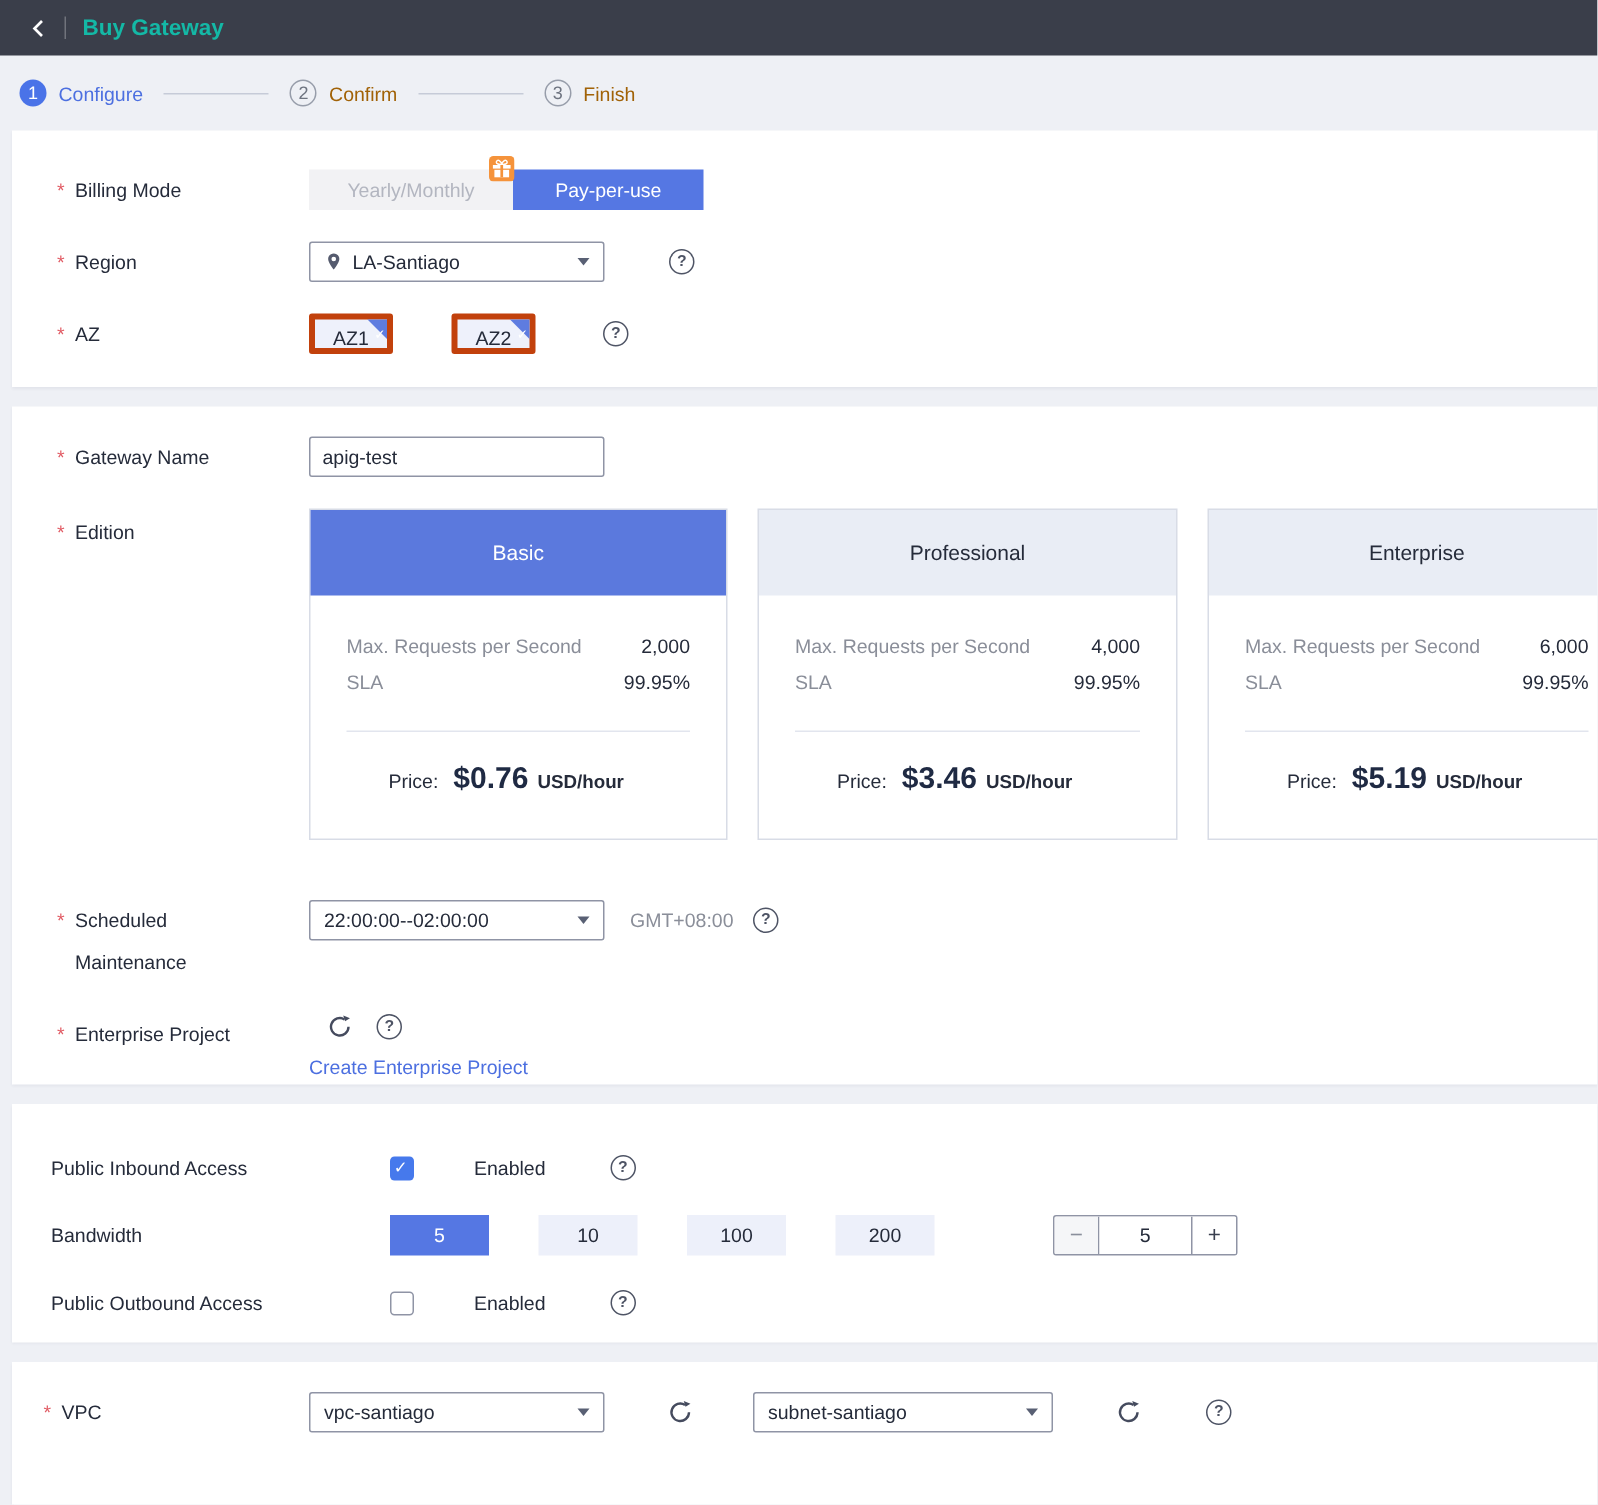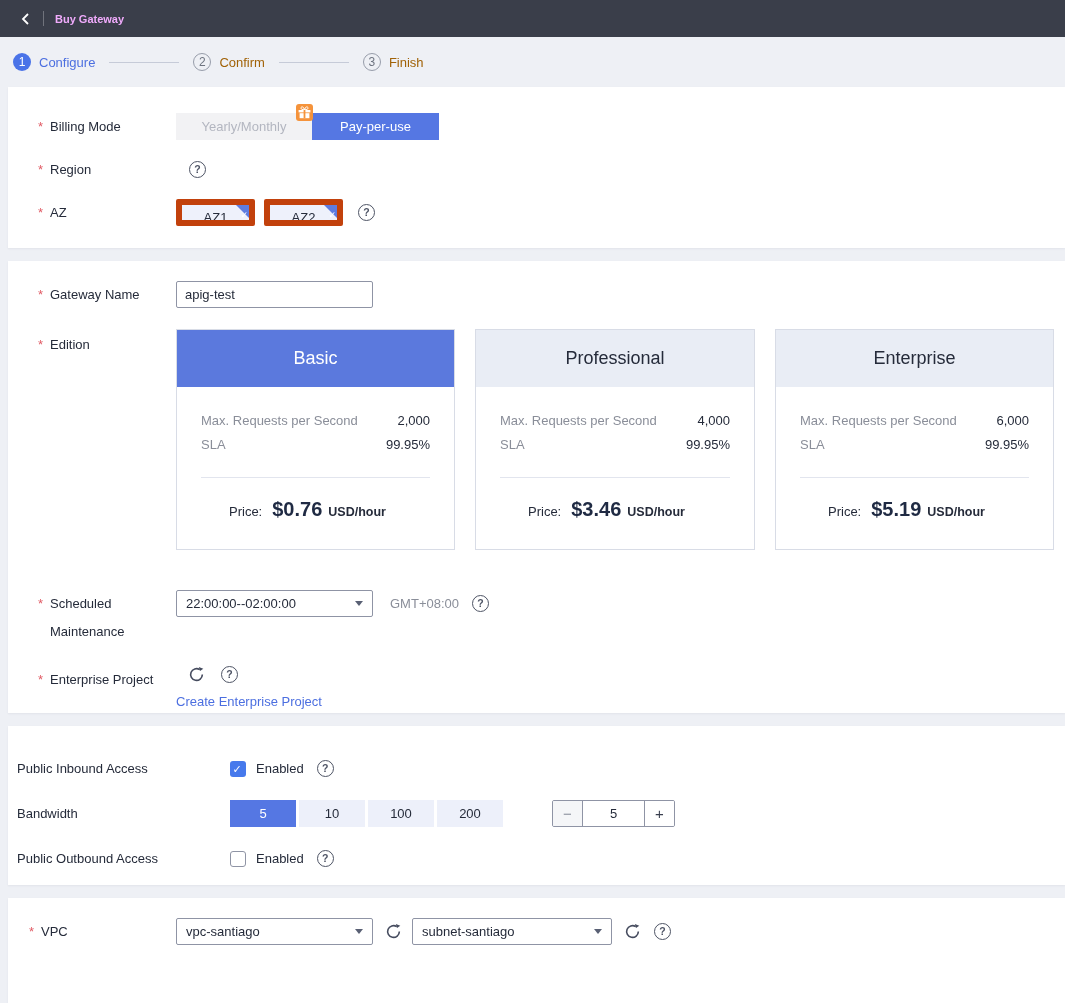"Buy Gateway" .topbar-title { color: #f0abfc -> #14b8a6; font-size: 11px -> 15px }
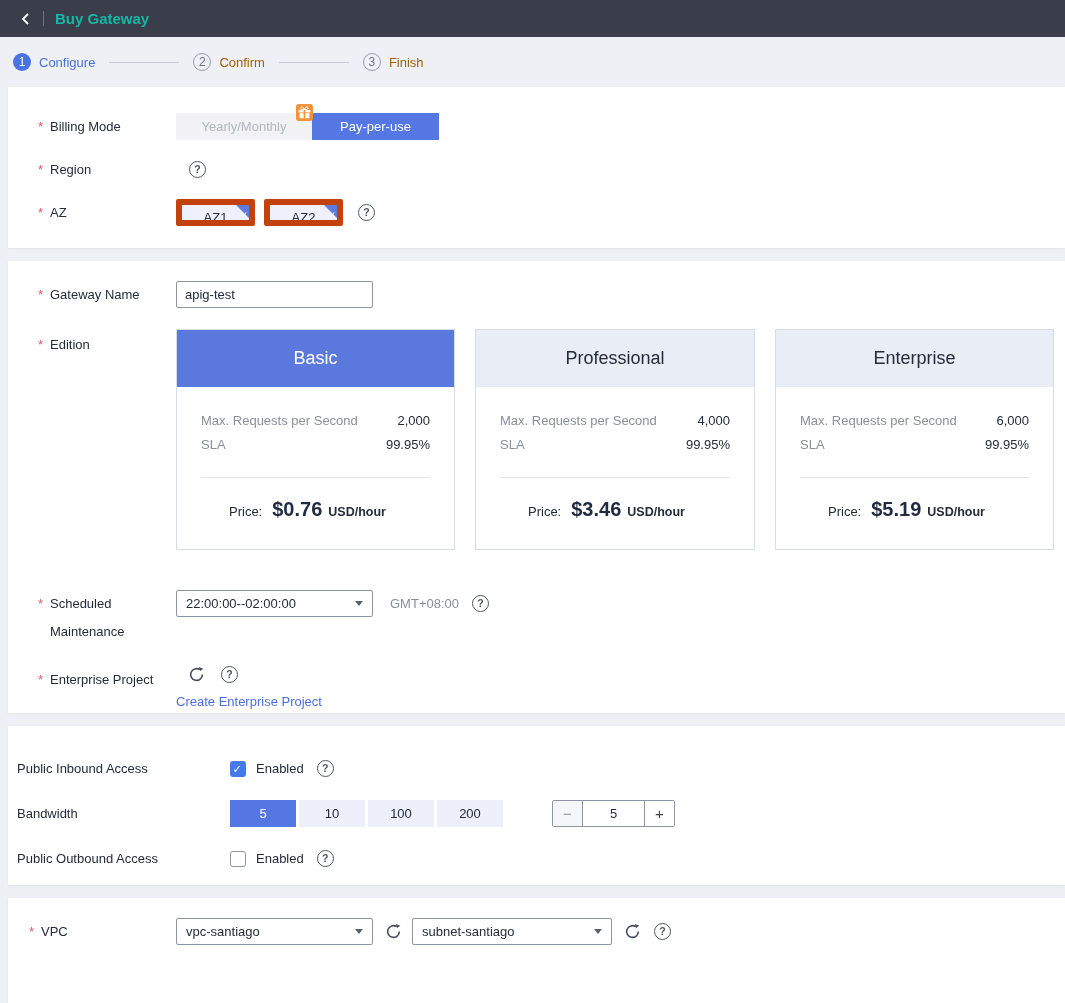"* Billing Mode" .field { gap: none -> 30px }
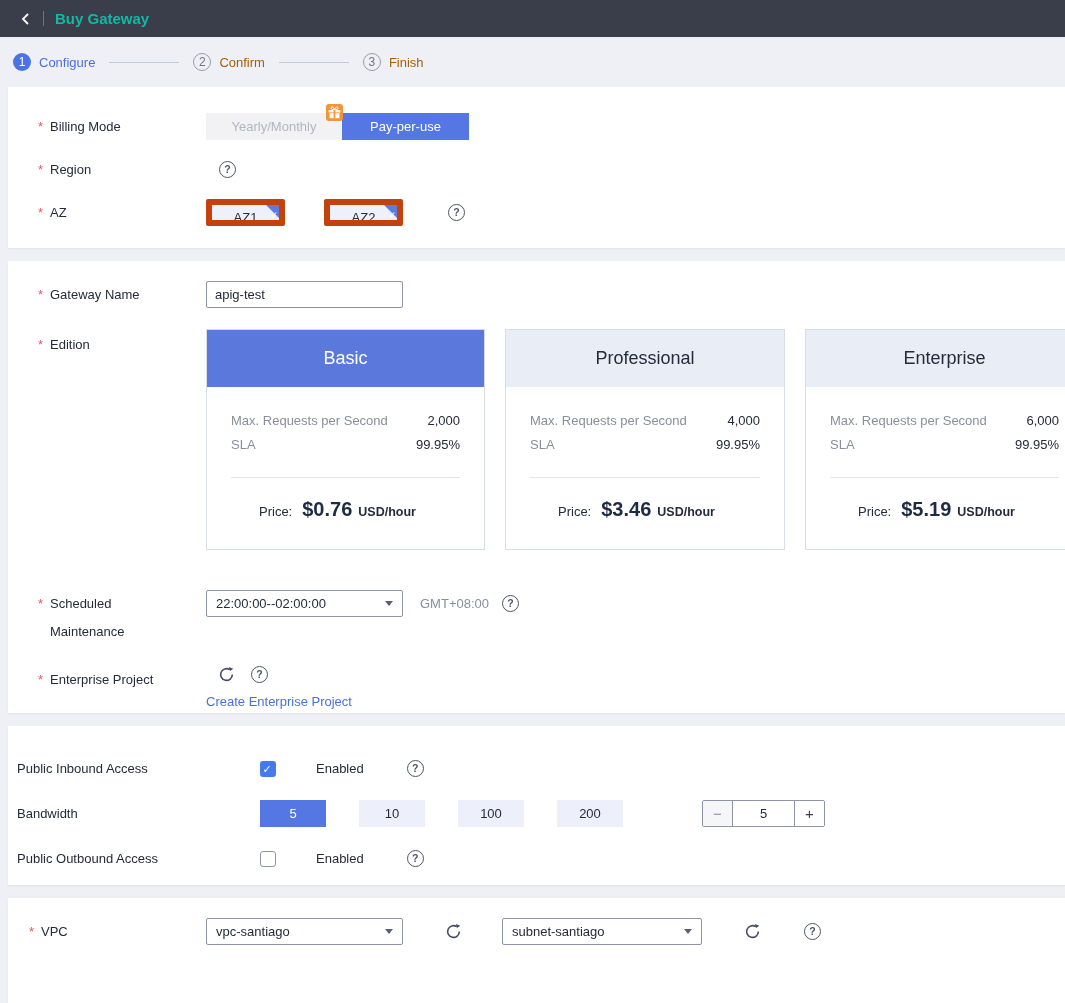"LA-Santiago" div.dropdown { html: none -> <div> <span> <svg> <path></path> </svg> </span> <span>LA-Santiago</span> <span></span> </div> }
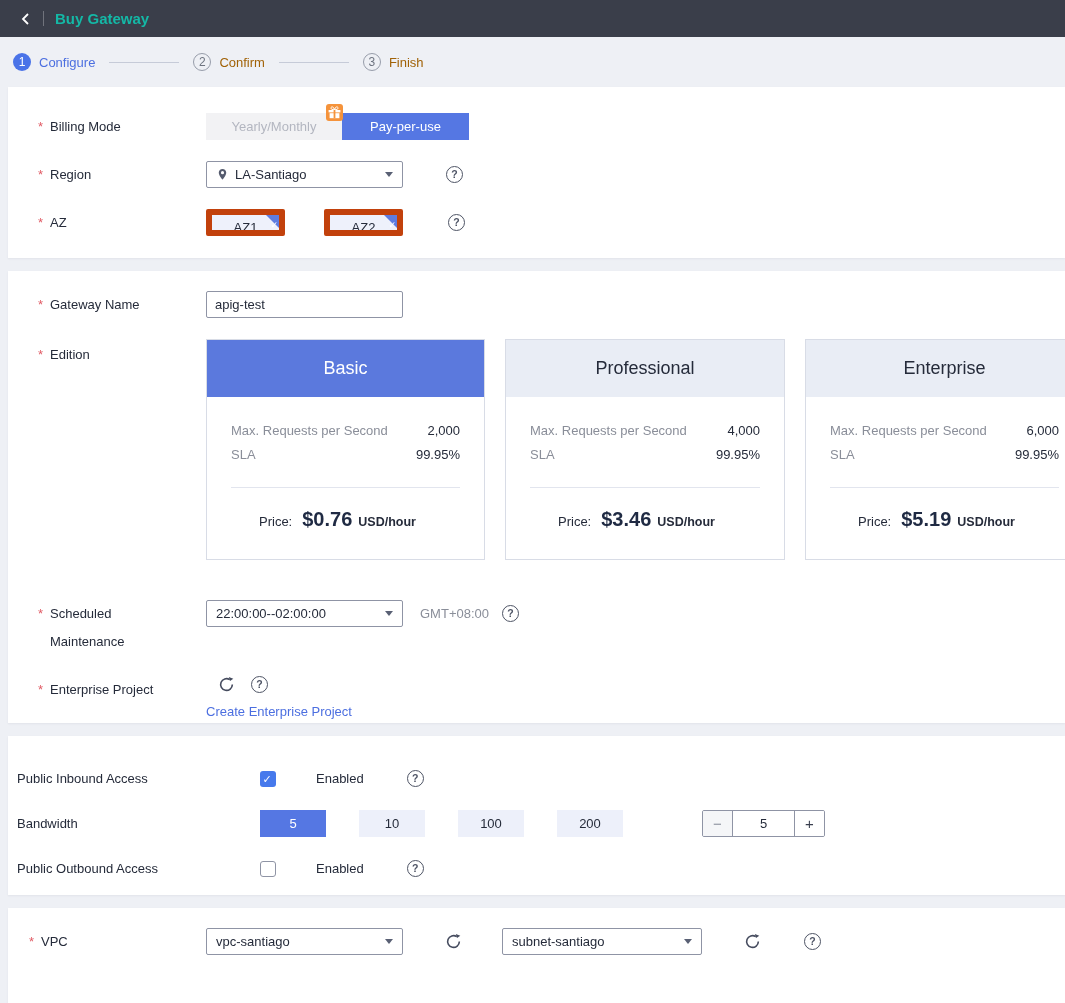"AZ1" .az-btn { border: 6px solid #c2410c -> 4px solid #c2410c; width: 79px -> 56px }
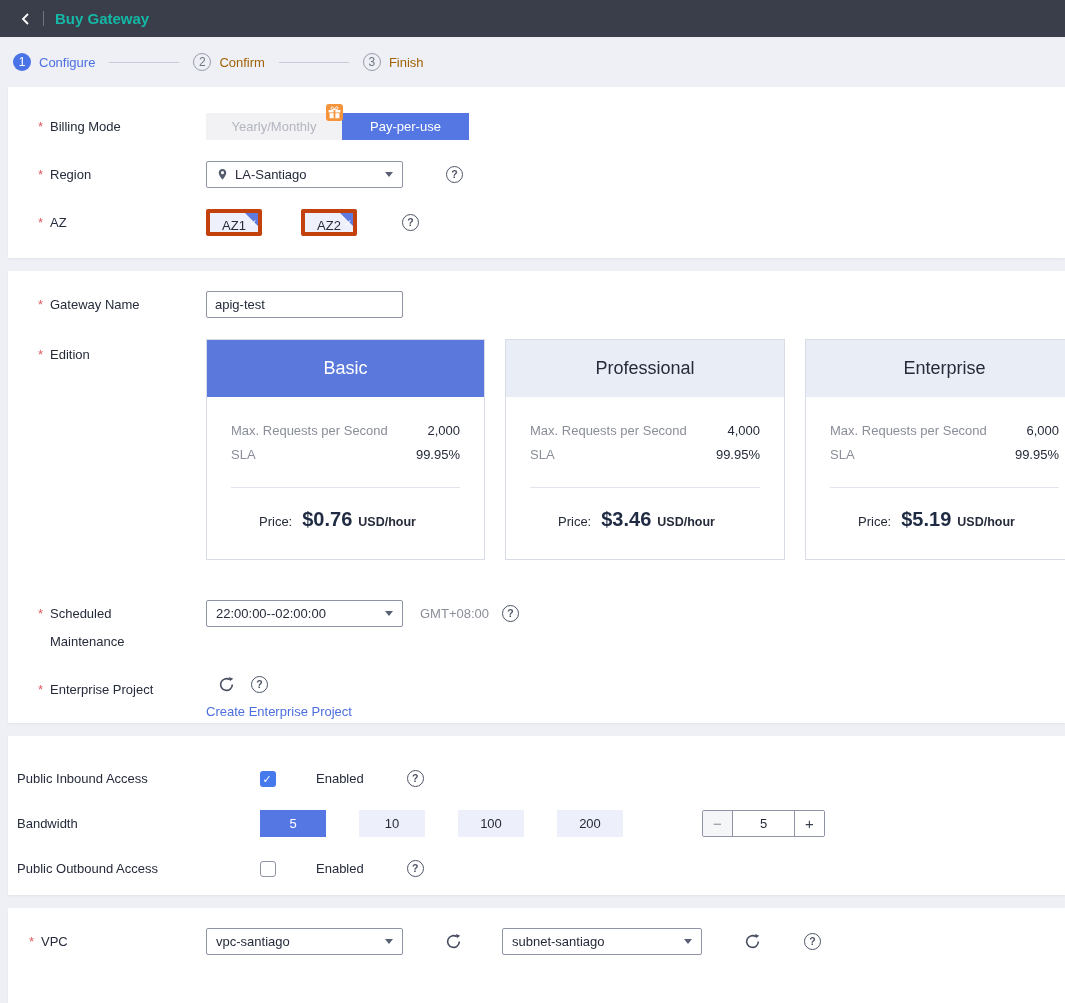"Basic" .ed-head { font-size: 18px -> 14px }
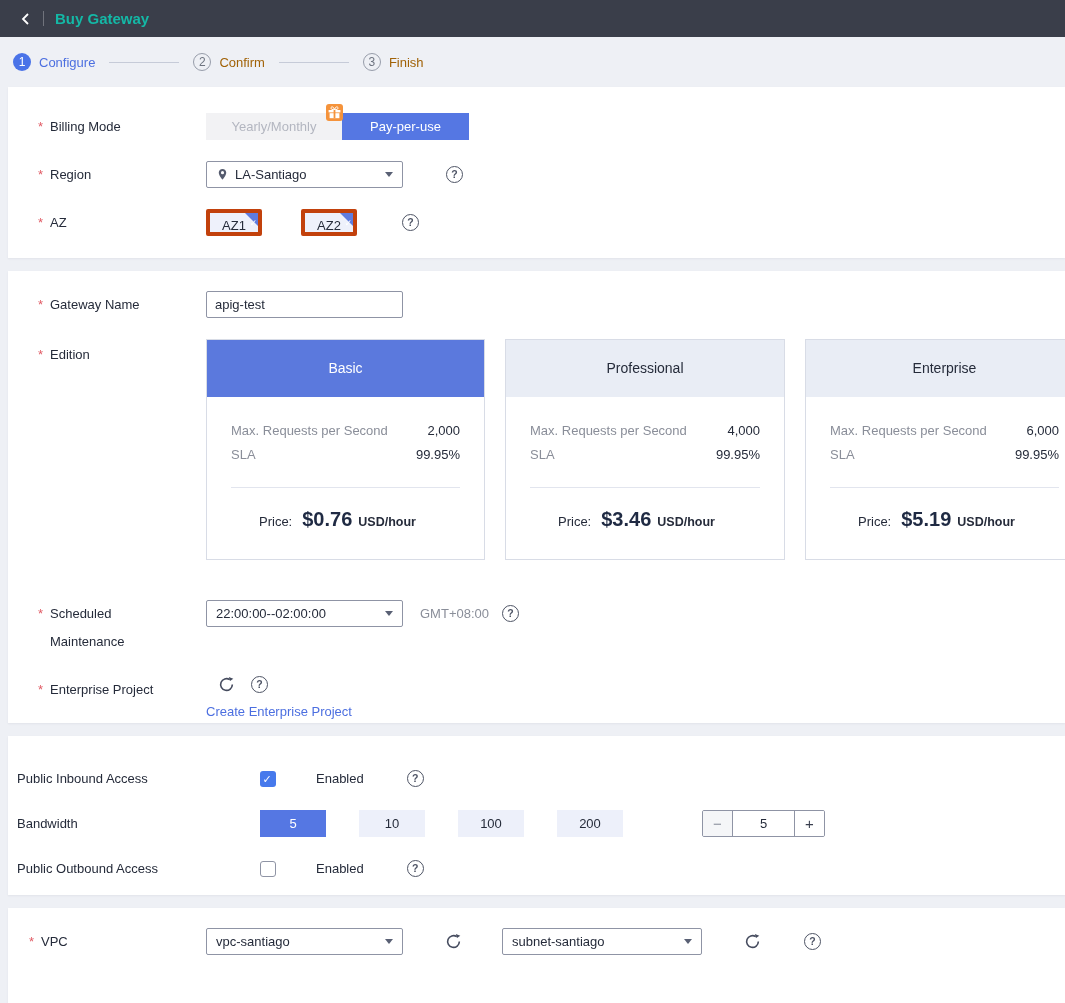"Public Inbound Access" .card3 .flabel { padding-left: 9px -> 26px }
